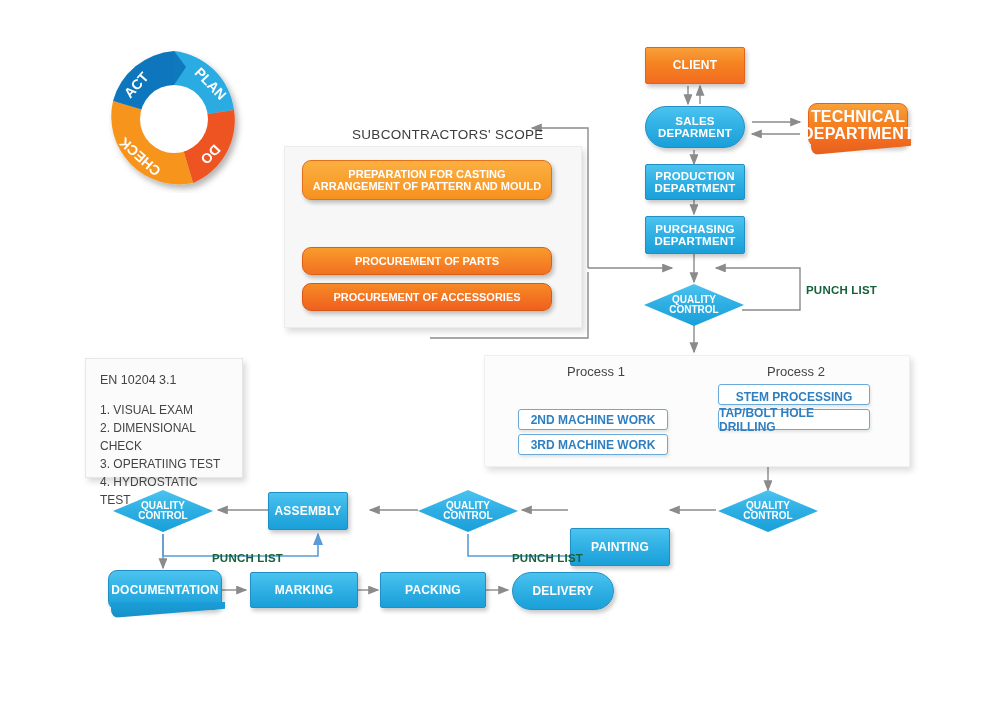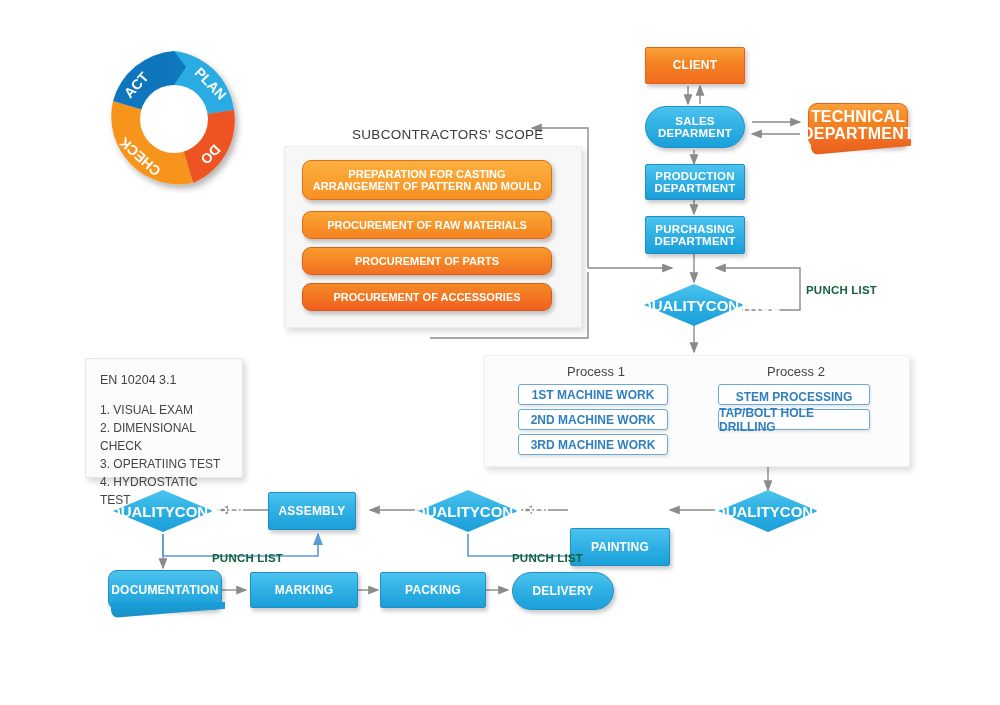"PROCUREMENT OF RAW MATERIALS" div.subitem { html: <div> <span>PROCUREMENT OF RAW MATERIALS</span> </div> -> none }
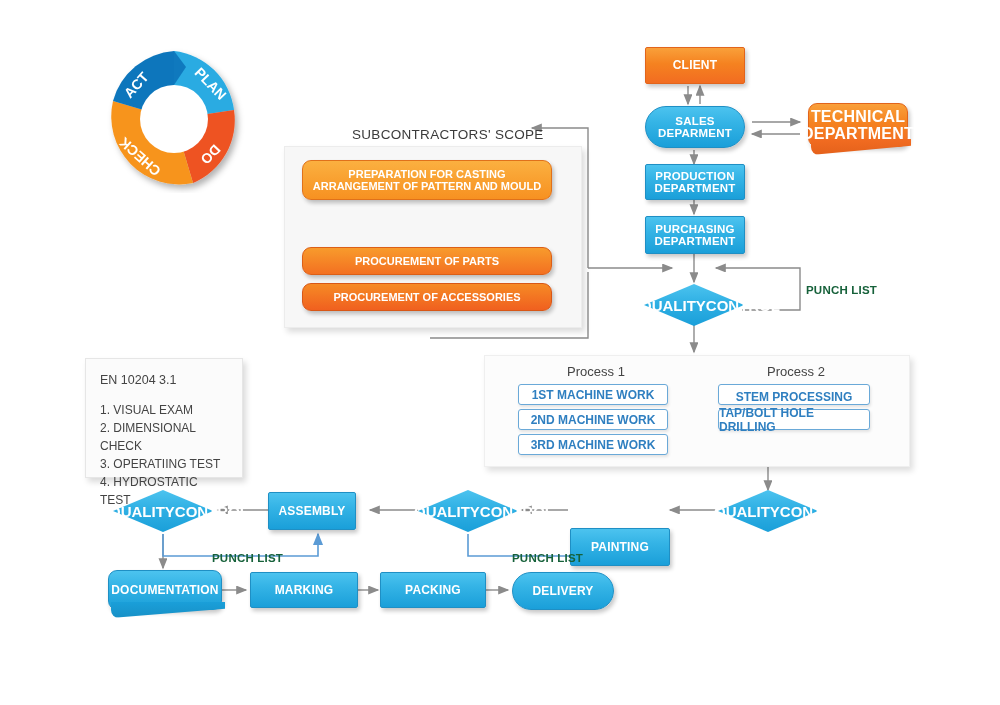"QUALITY" .diamond .dlab { flex-direction: row -> column; font-size: 15px -> 10px; left: 16px -> 0 }
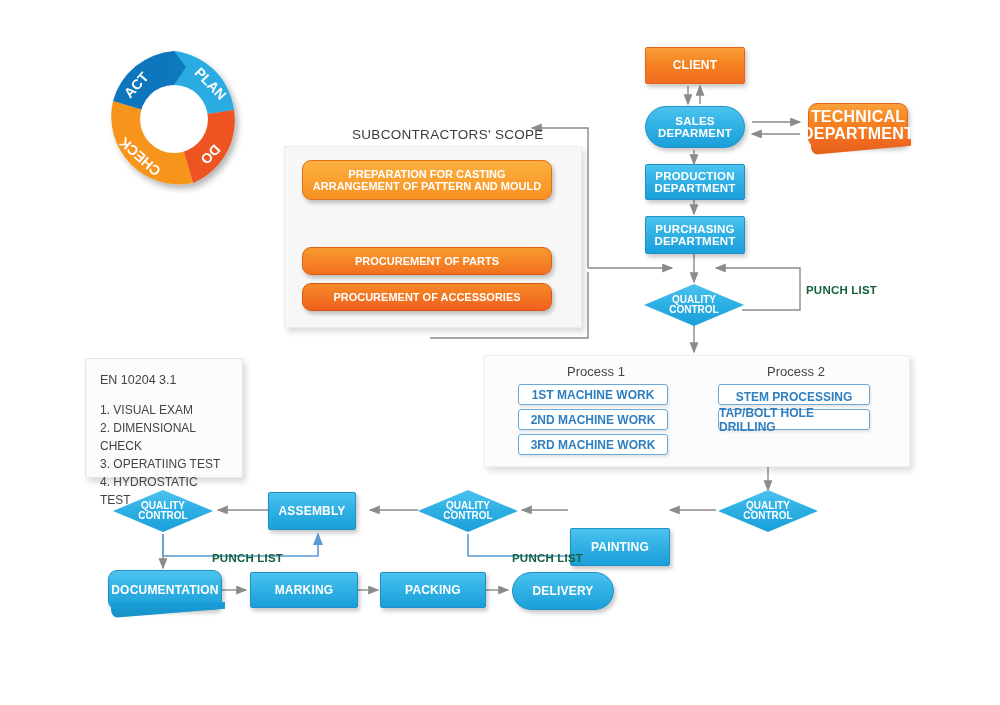"1ST MACHINE WORK" div.pbox { html: <div> <span>1ST MACHINE WORK</span> </div> -> none }
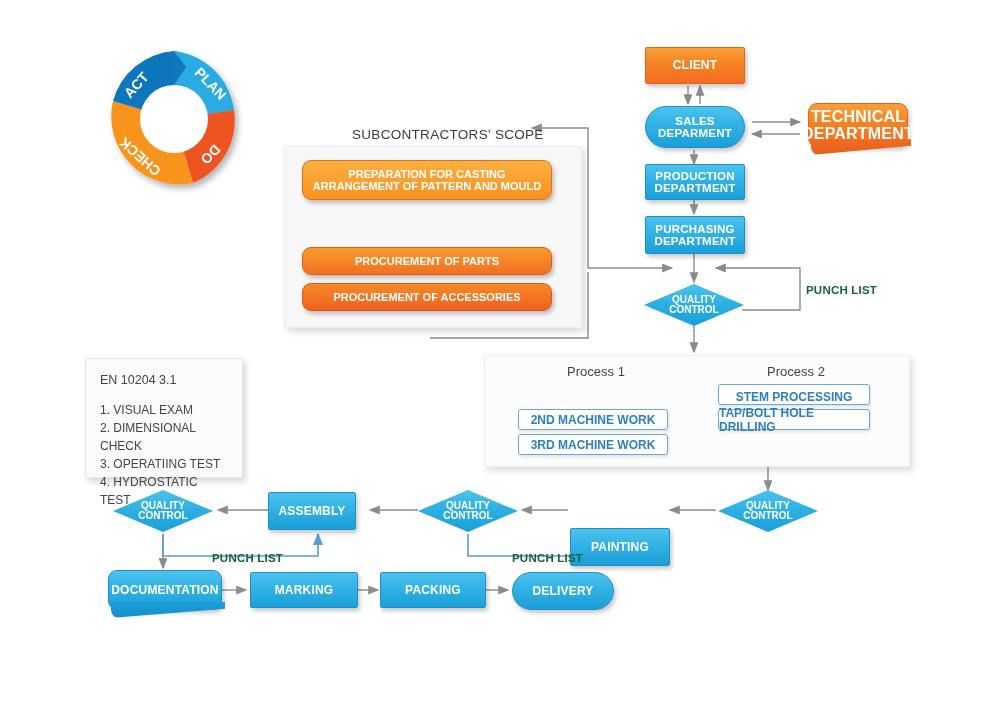"ASSEMBLY" div.node { width: 88px -> 80px }
